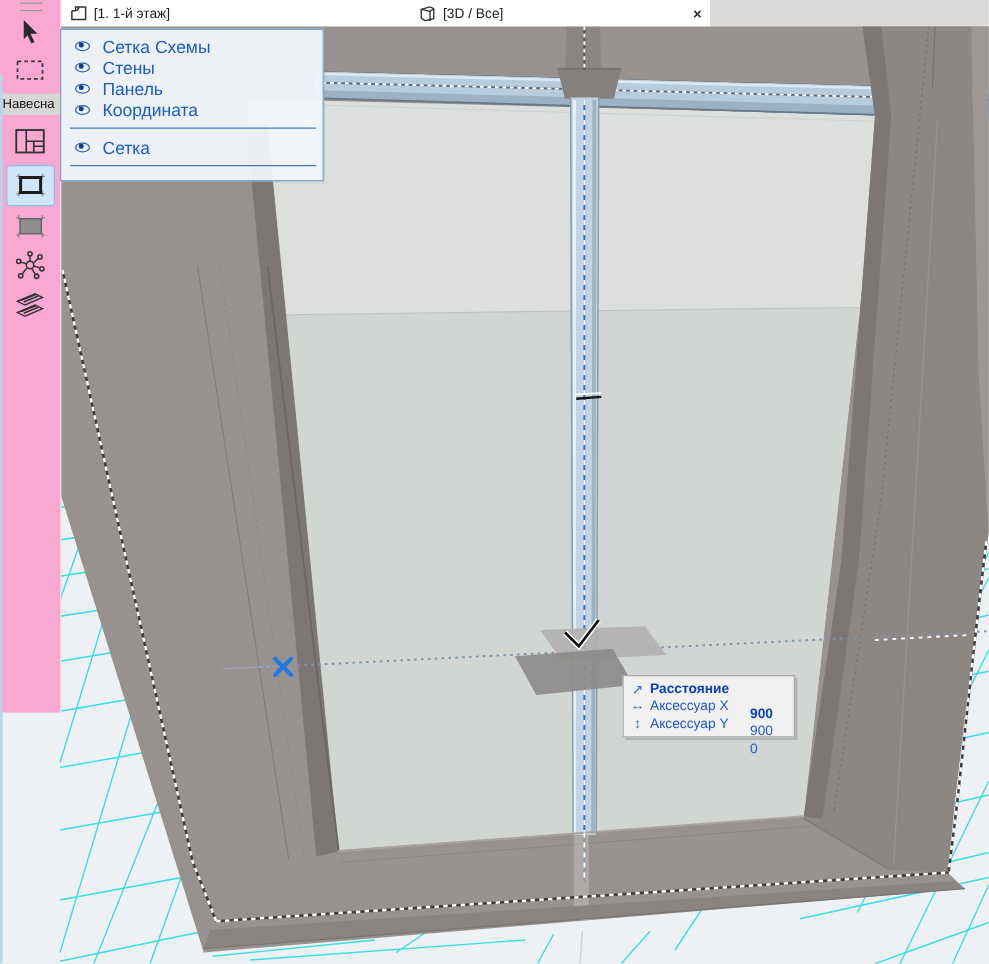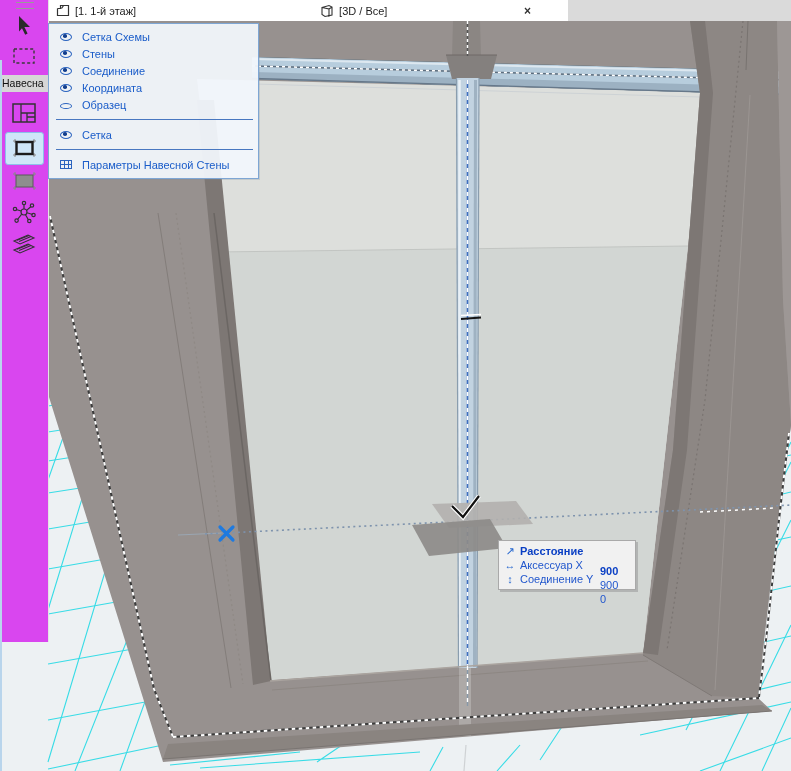"[1. 1-й этаж]" .tabbar .tabs-white { justify-content: none -> space-between }
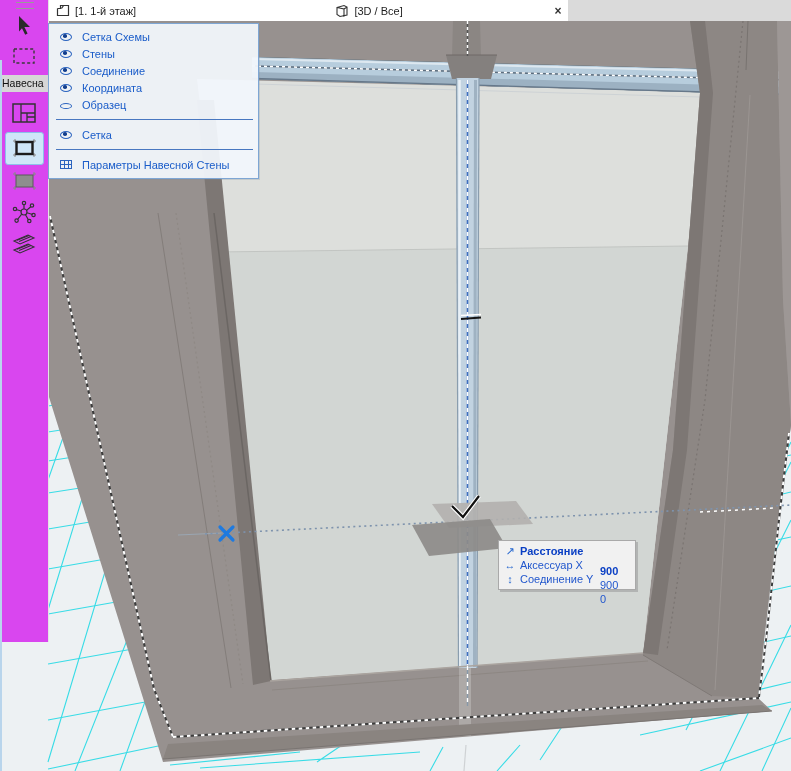"Сетка Схемы" .mi .lbl { font-size: 11px -> 14px }
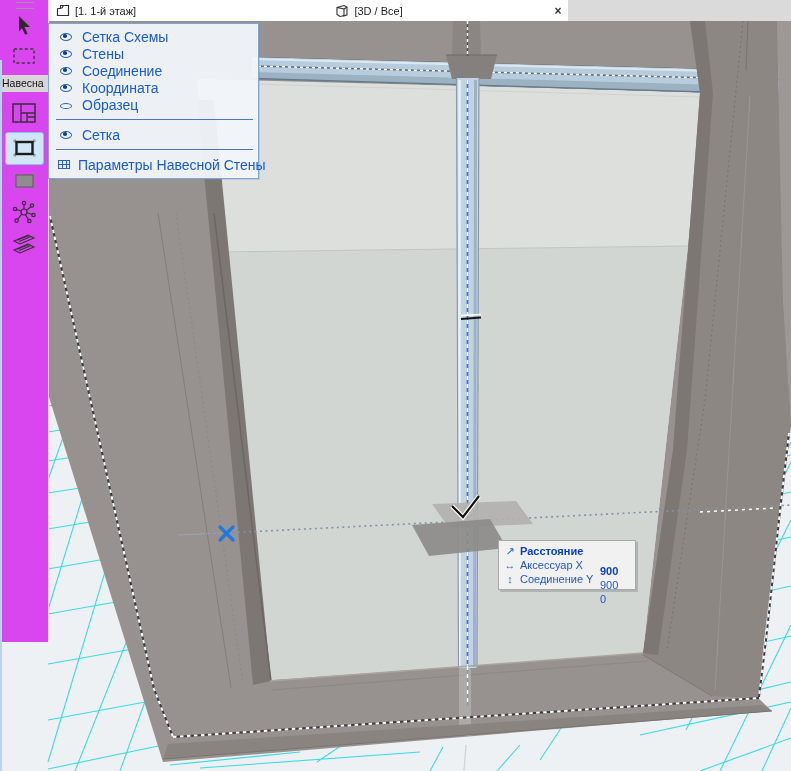"Панель" div.mi { html: none -> <div> <span> <span></span> </span> <span>Панель</span> </div> }
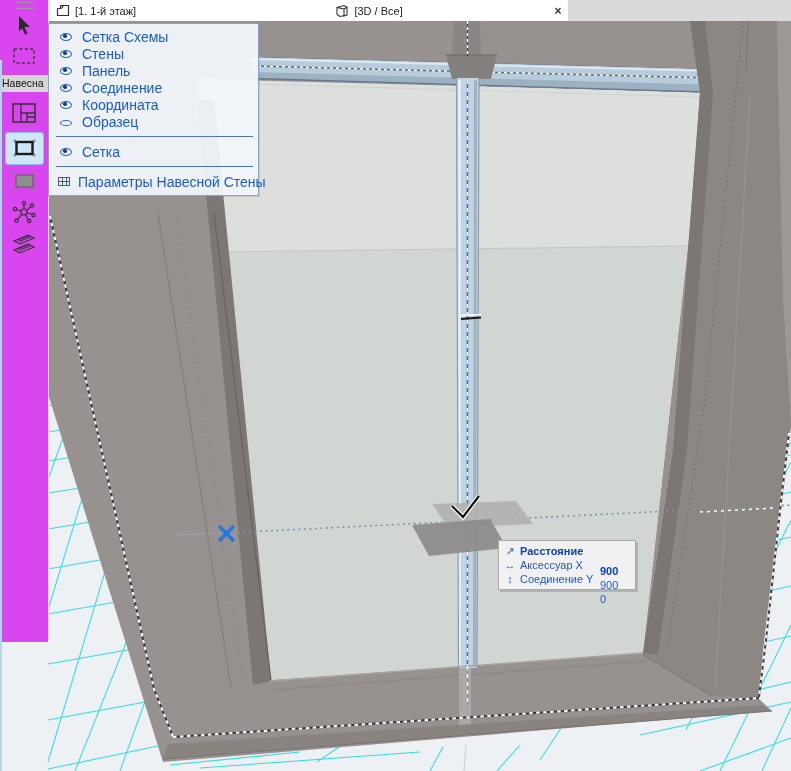"Навесна" .toolbar { background: #d946ef -> #f9a8d4; height: 642px -> 570px }
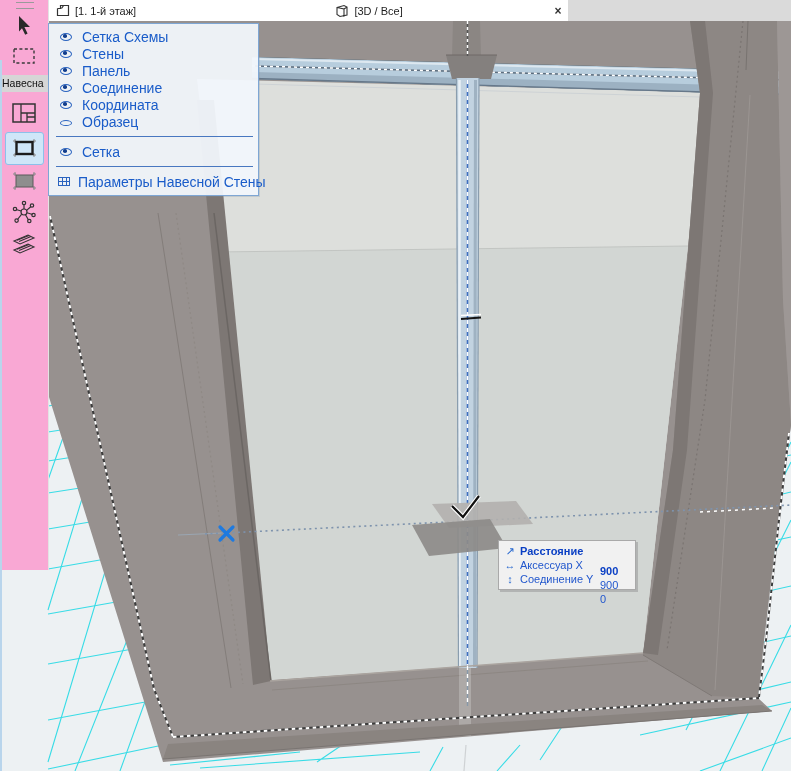"Соединение" div.mi { html: <div> <span> <span></span> </span> <span>Соединение</span> </div> -> none }
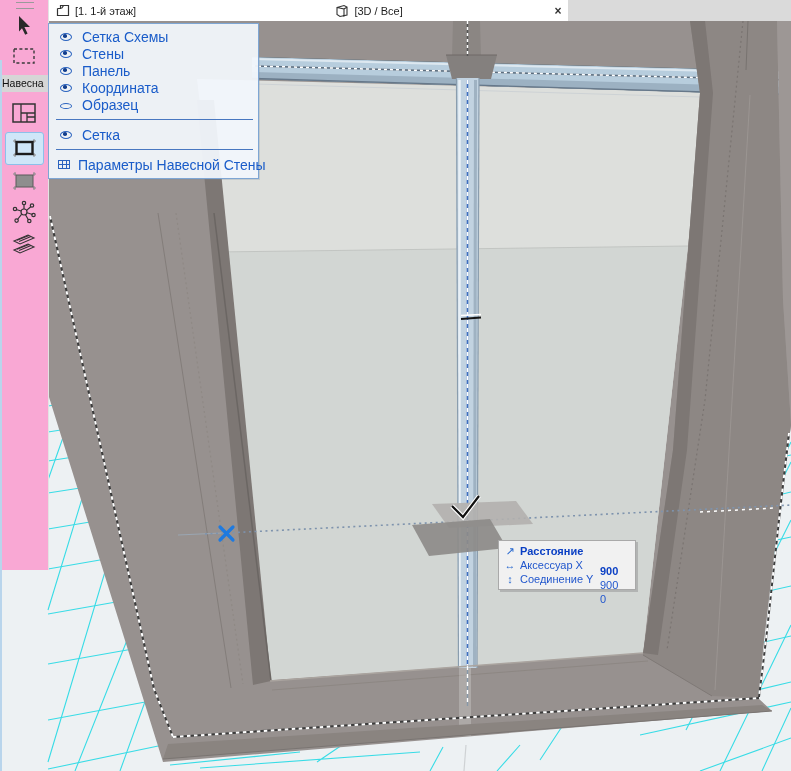"Образец" div.mi { html: <div> <span> <span></span> </span> <span>Образец</span> </div> -> none }
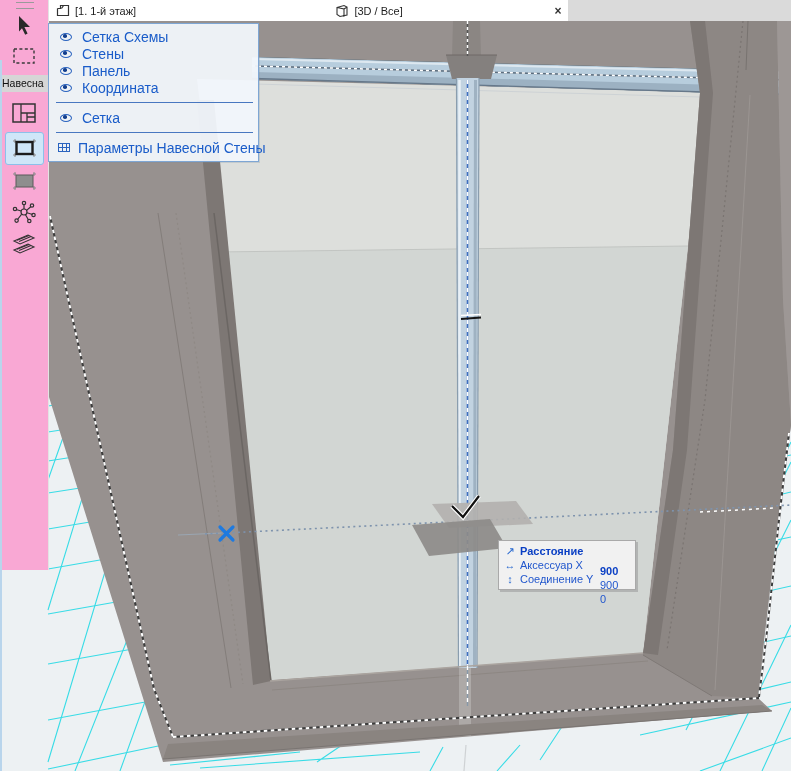"Параметры Навесной Стены" div.mi { html: <div> <span> <span></span> </span> <span>Параметры Навесной Стены</span> </div> -> none }
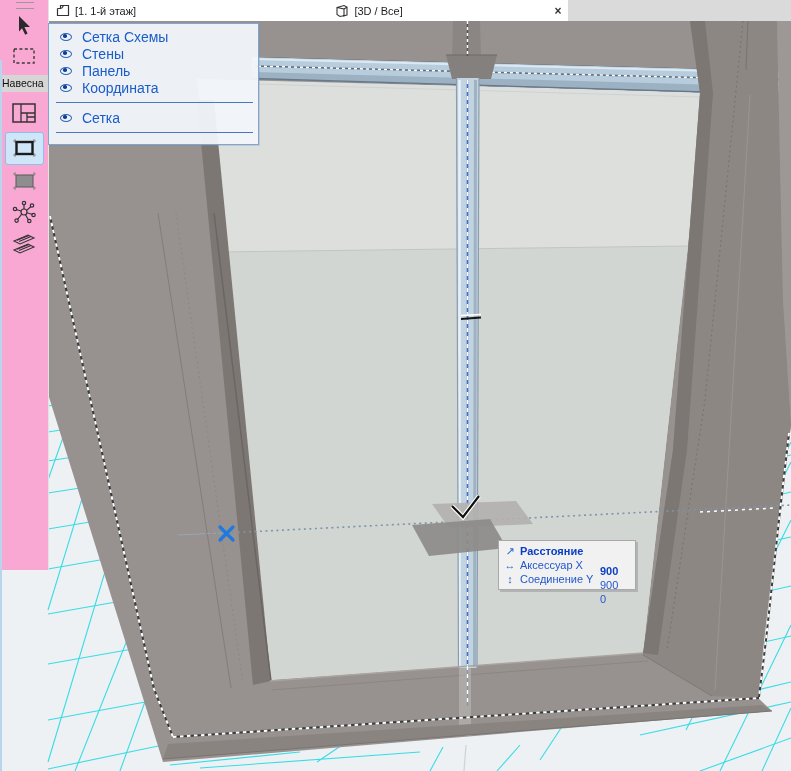"Соединение Y" span.tlabel { text: Соединение -> Аксессуар }
